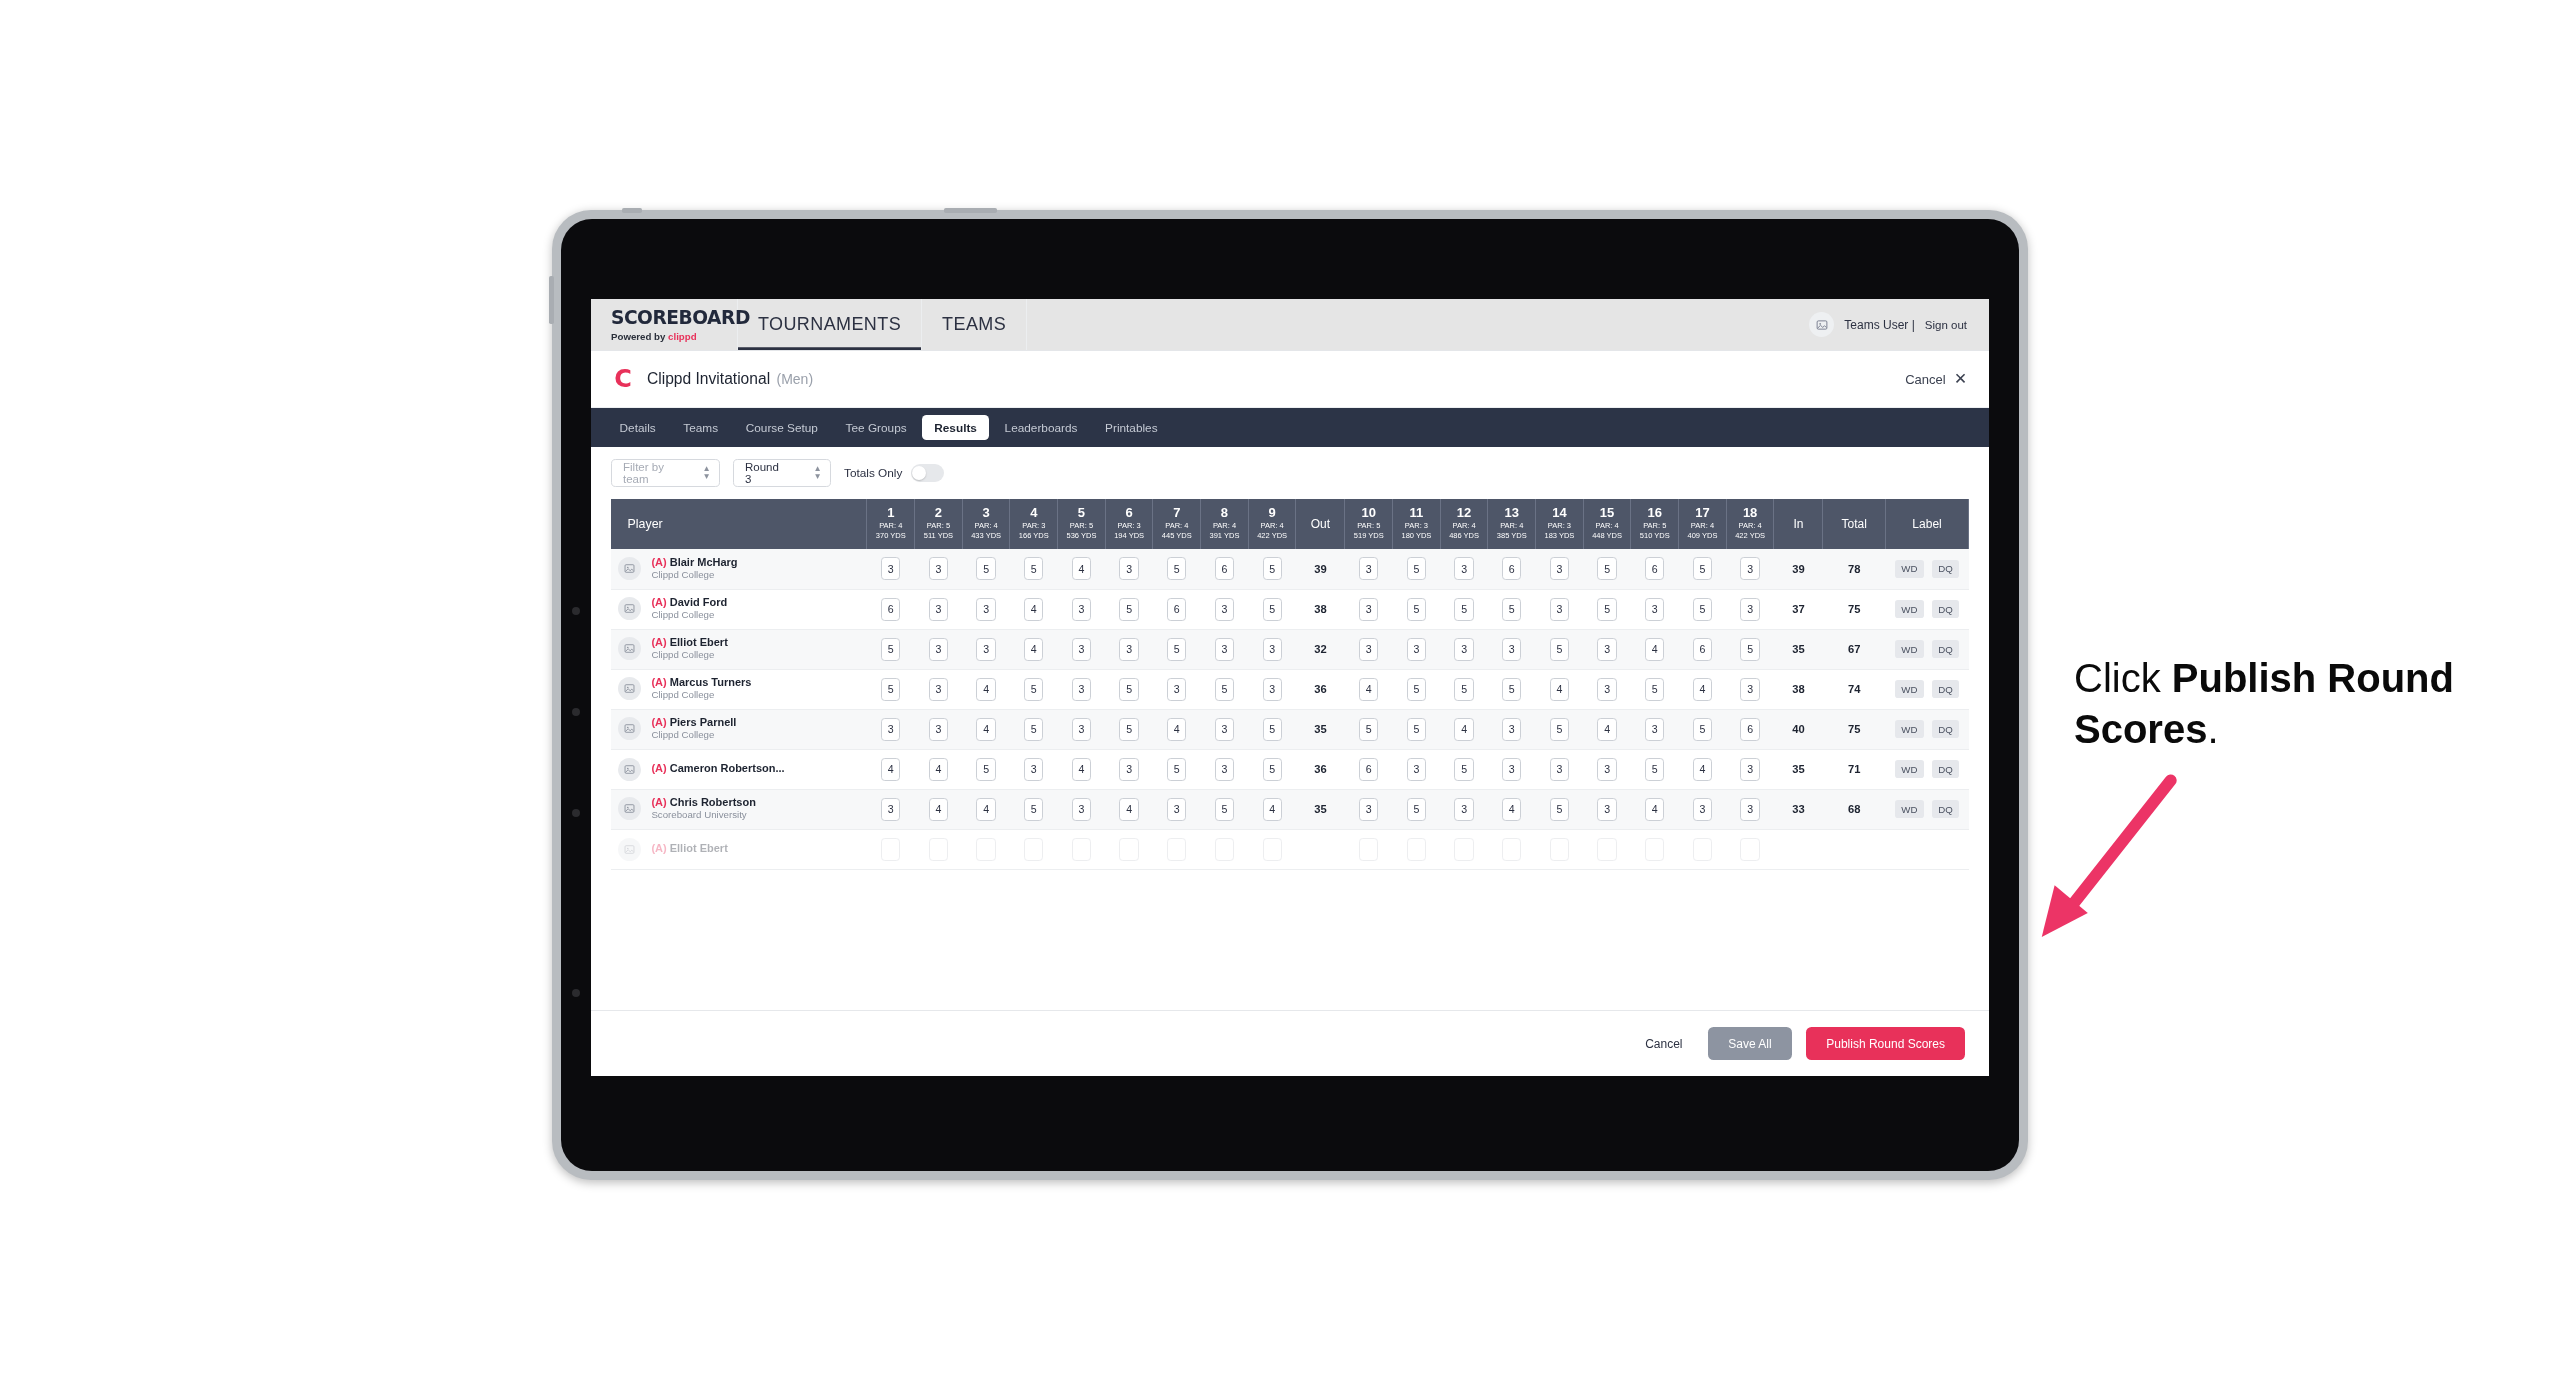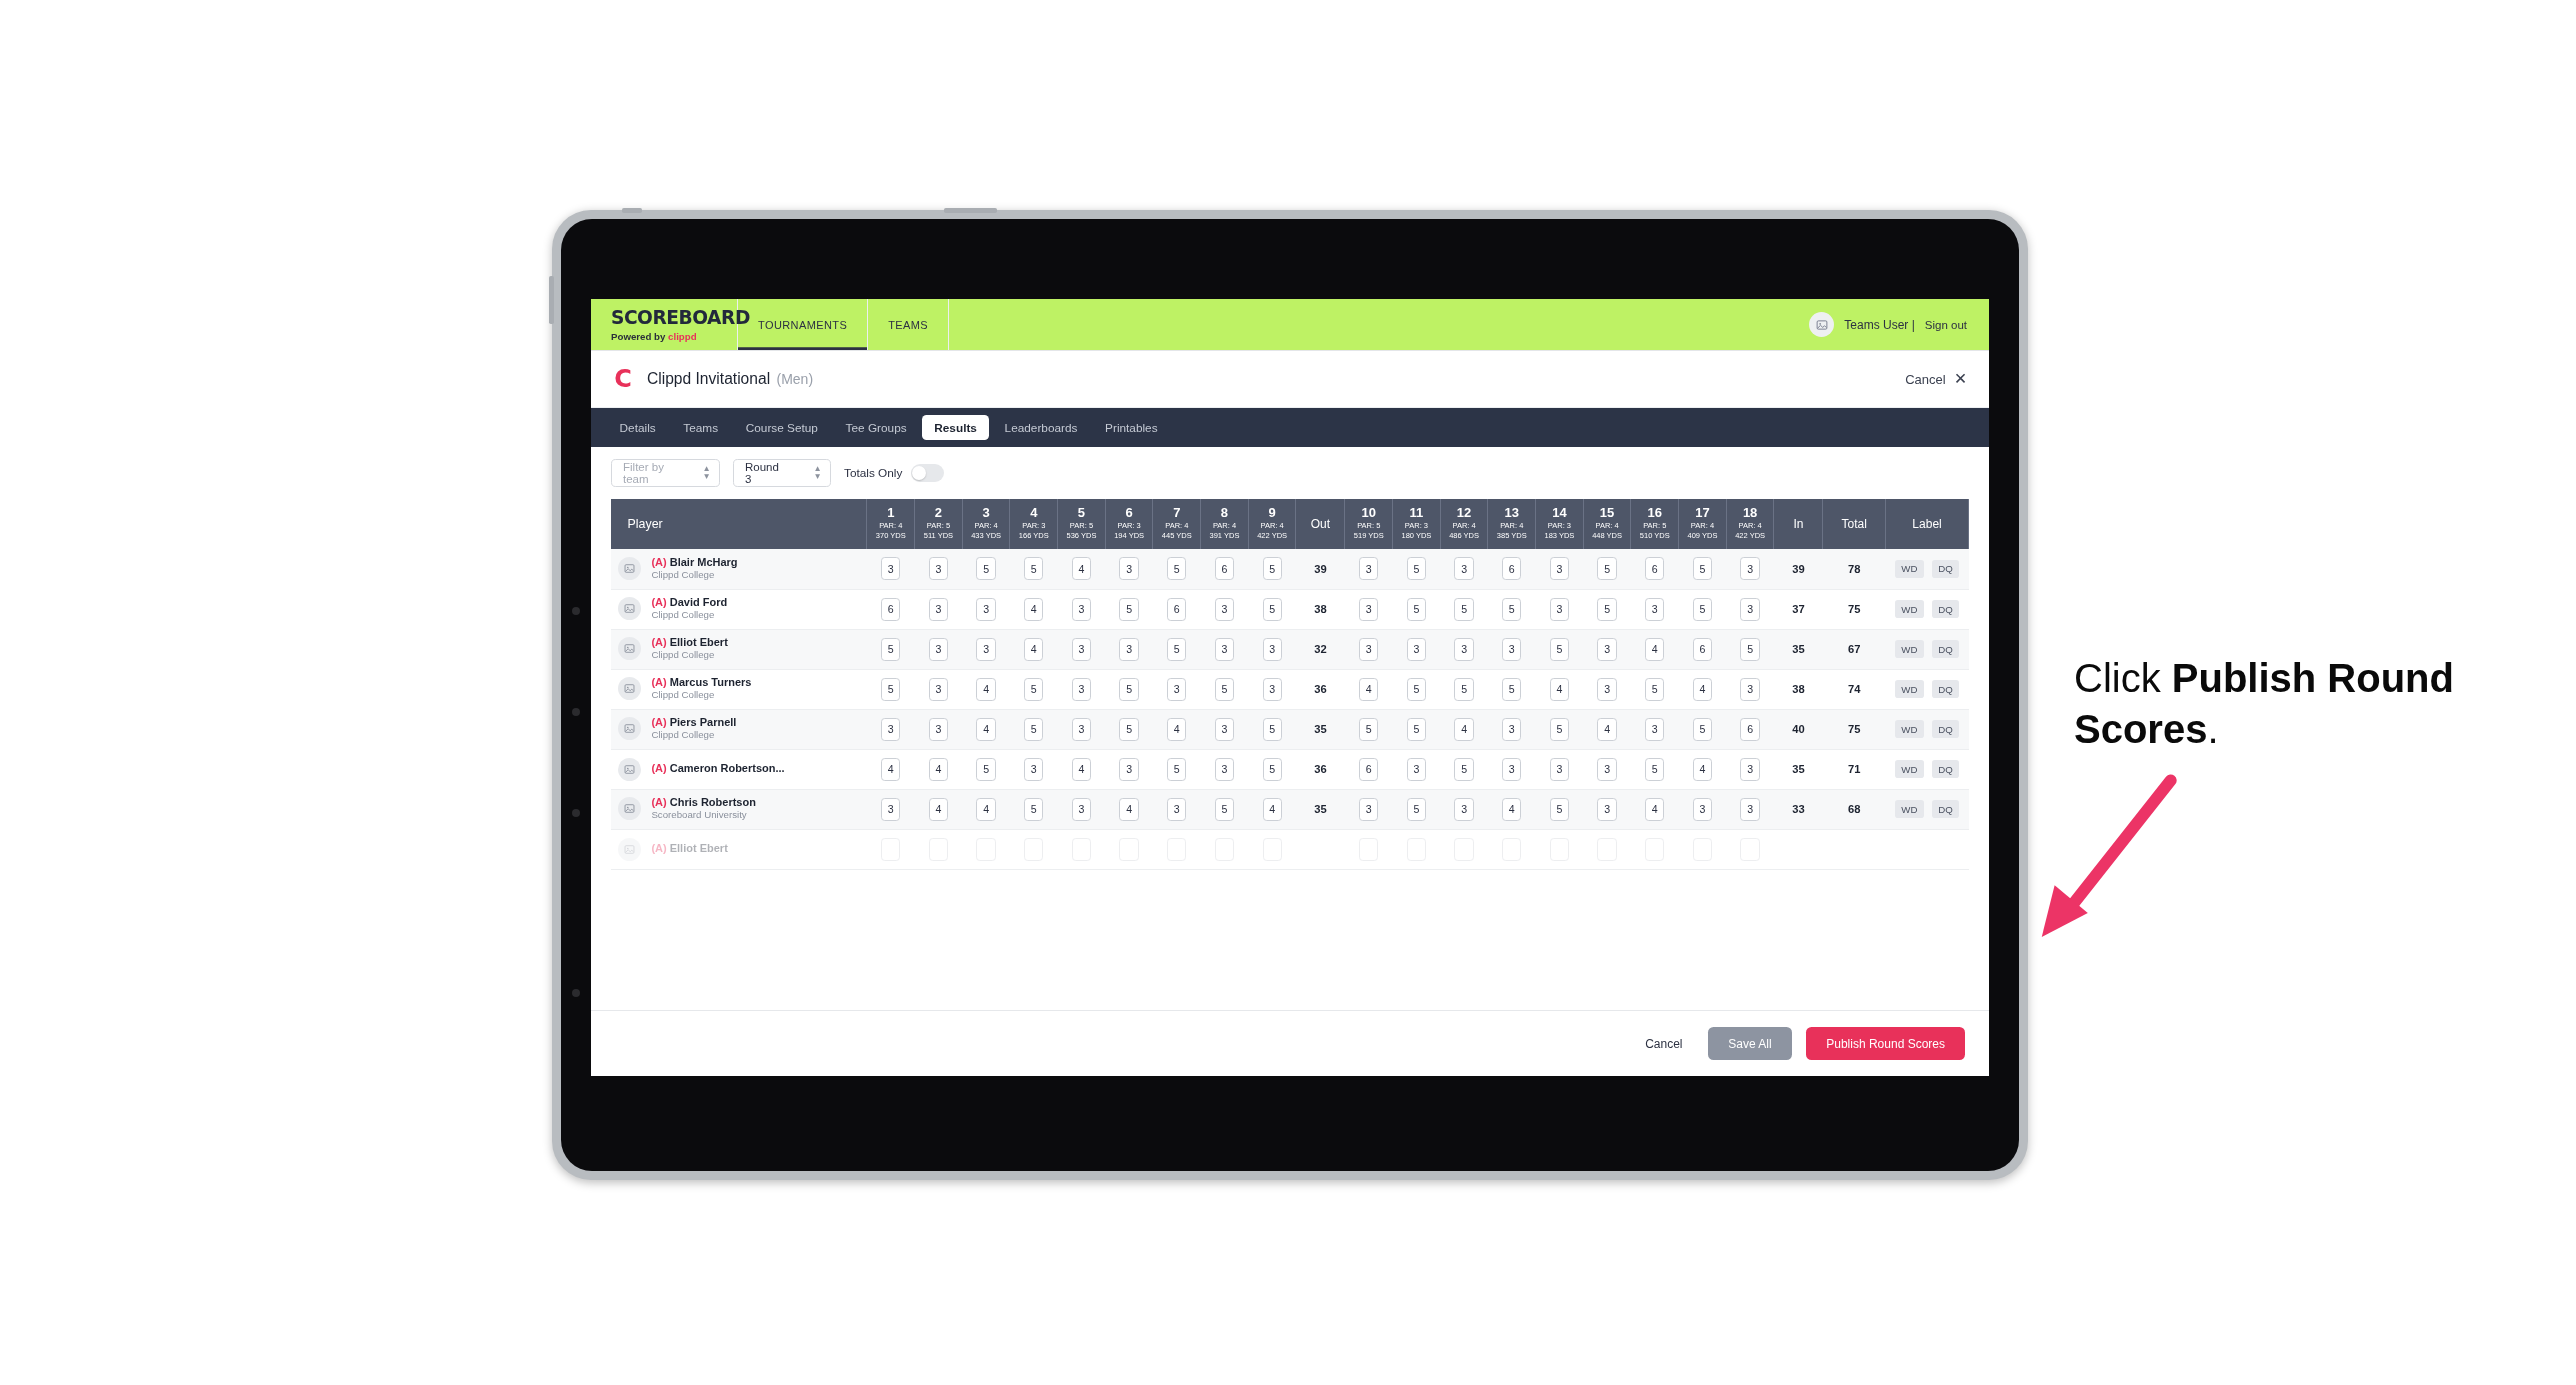"SCOREBOARD" #topnav { background: #bef264 -> #e5e5e5 }
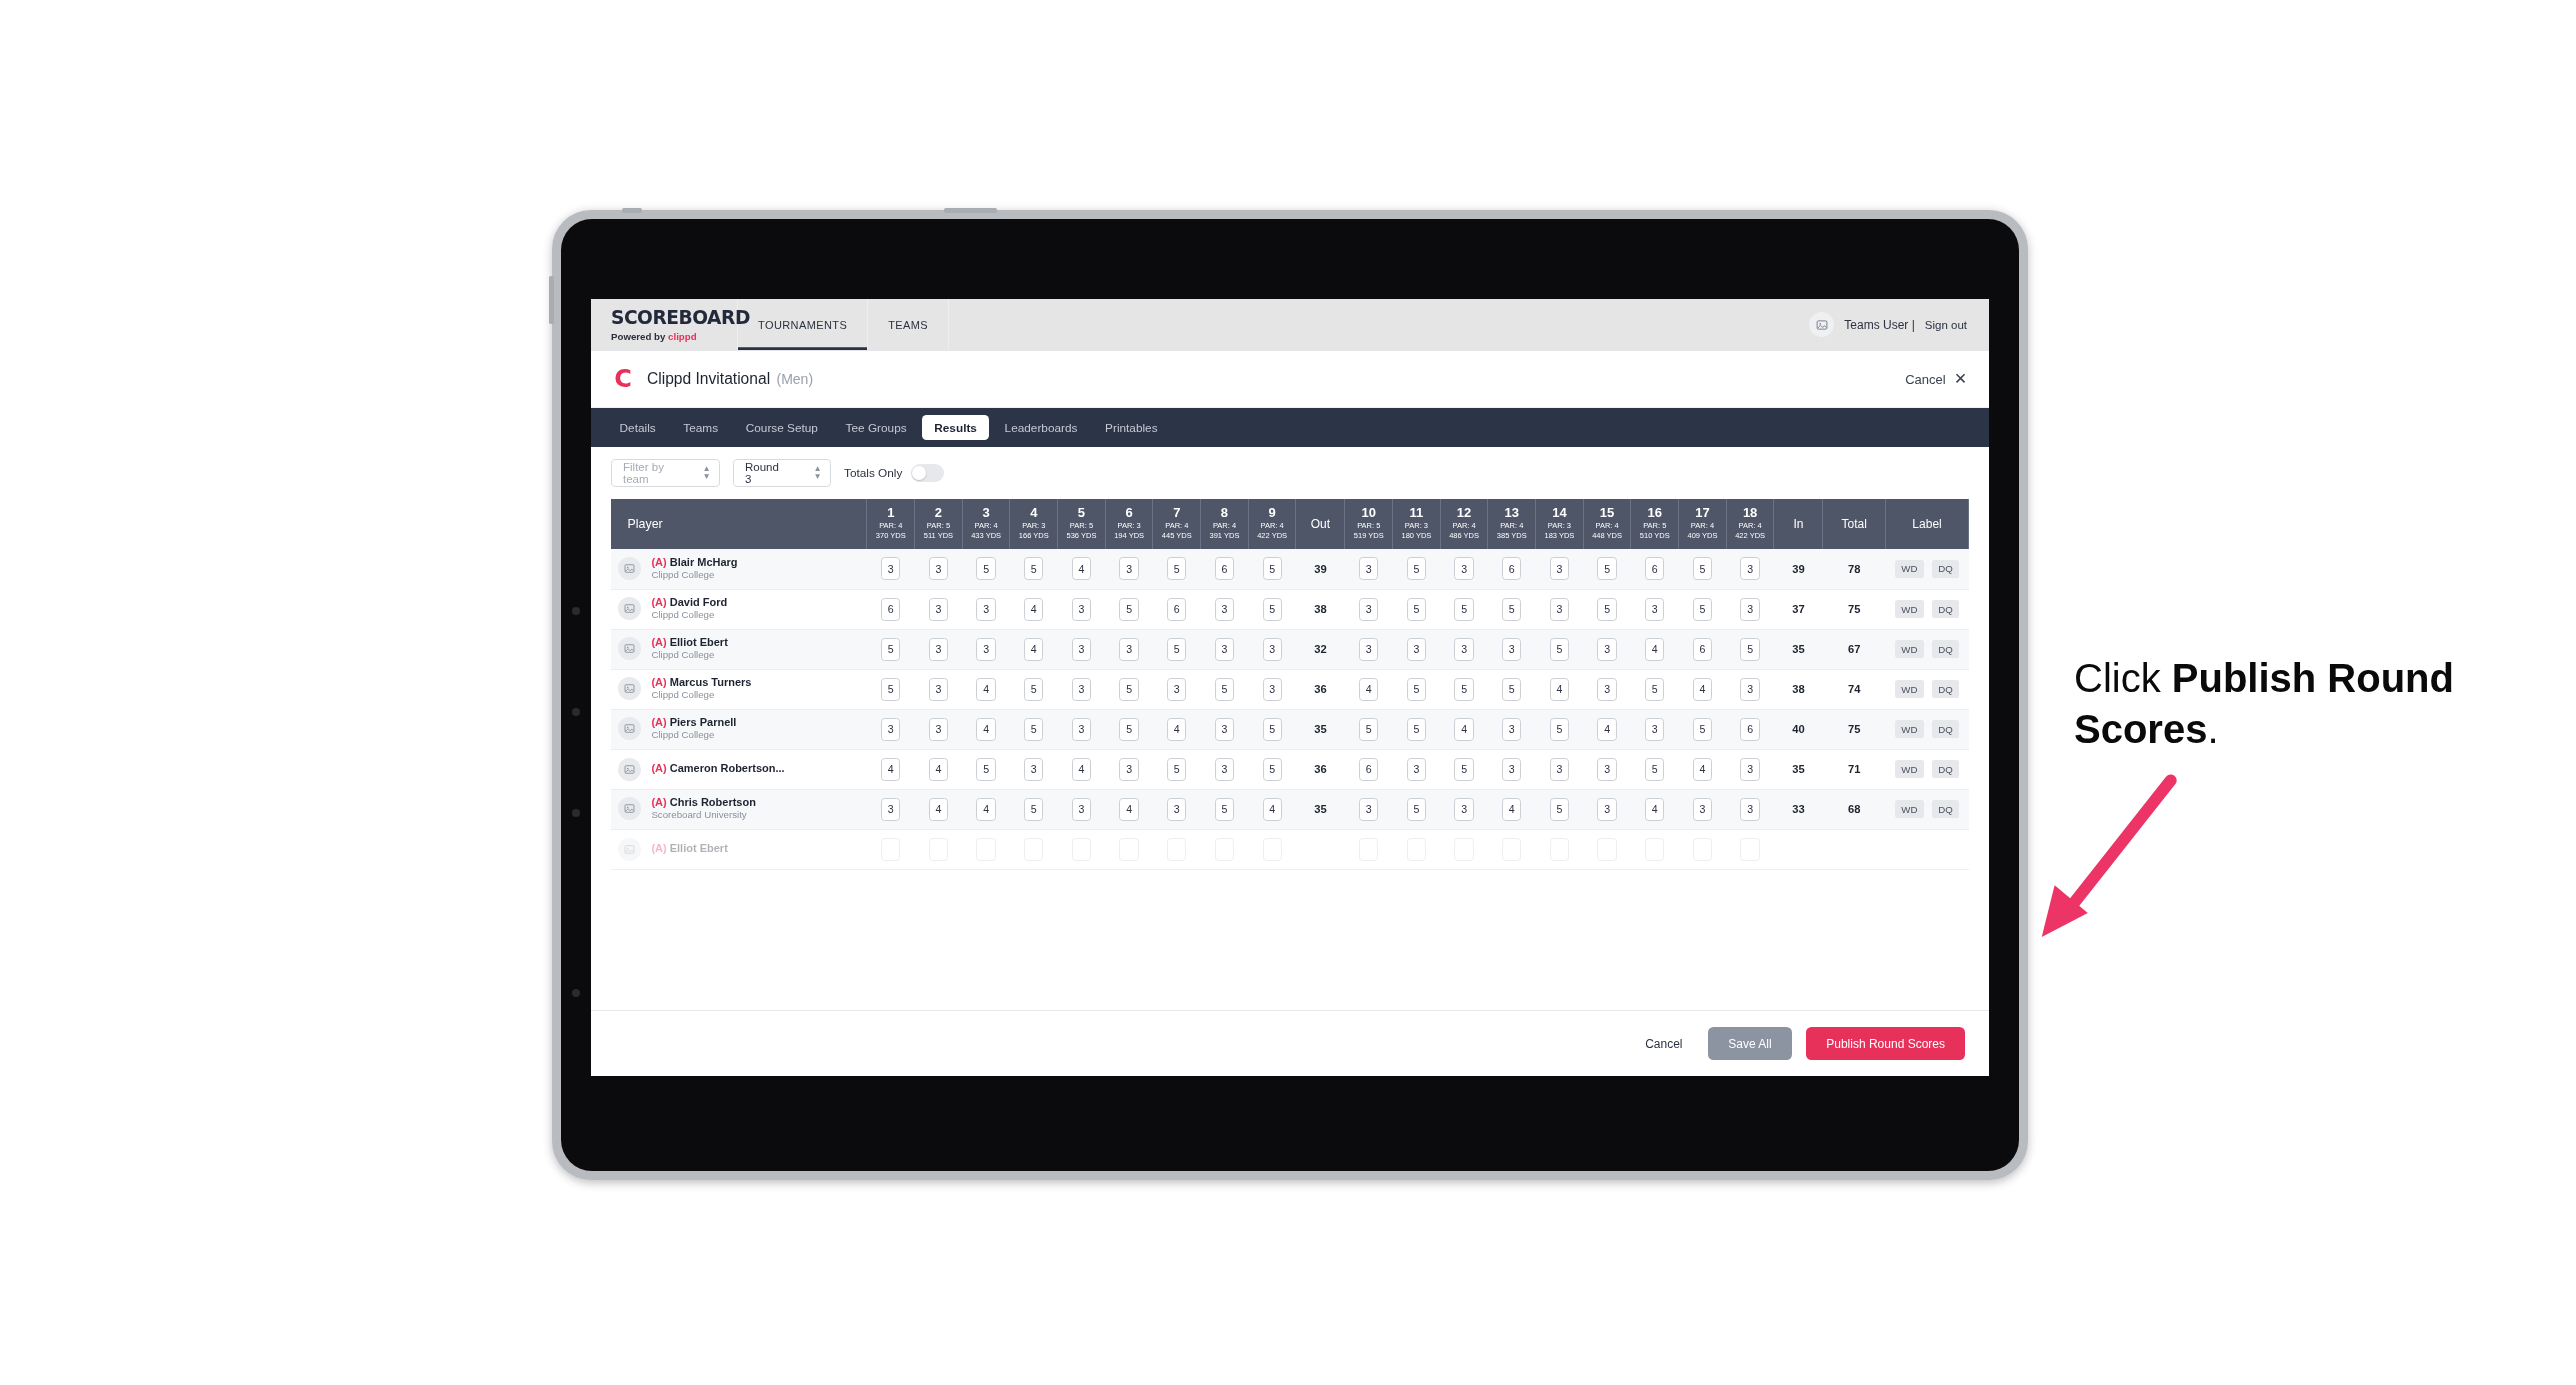"TOURNAMENTS" .topnav-tab { font-size: 11px -> 18px }
